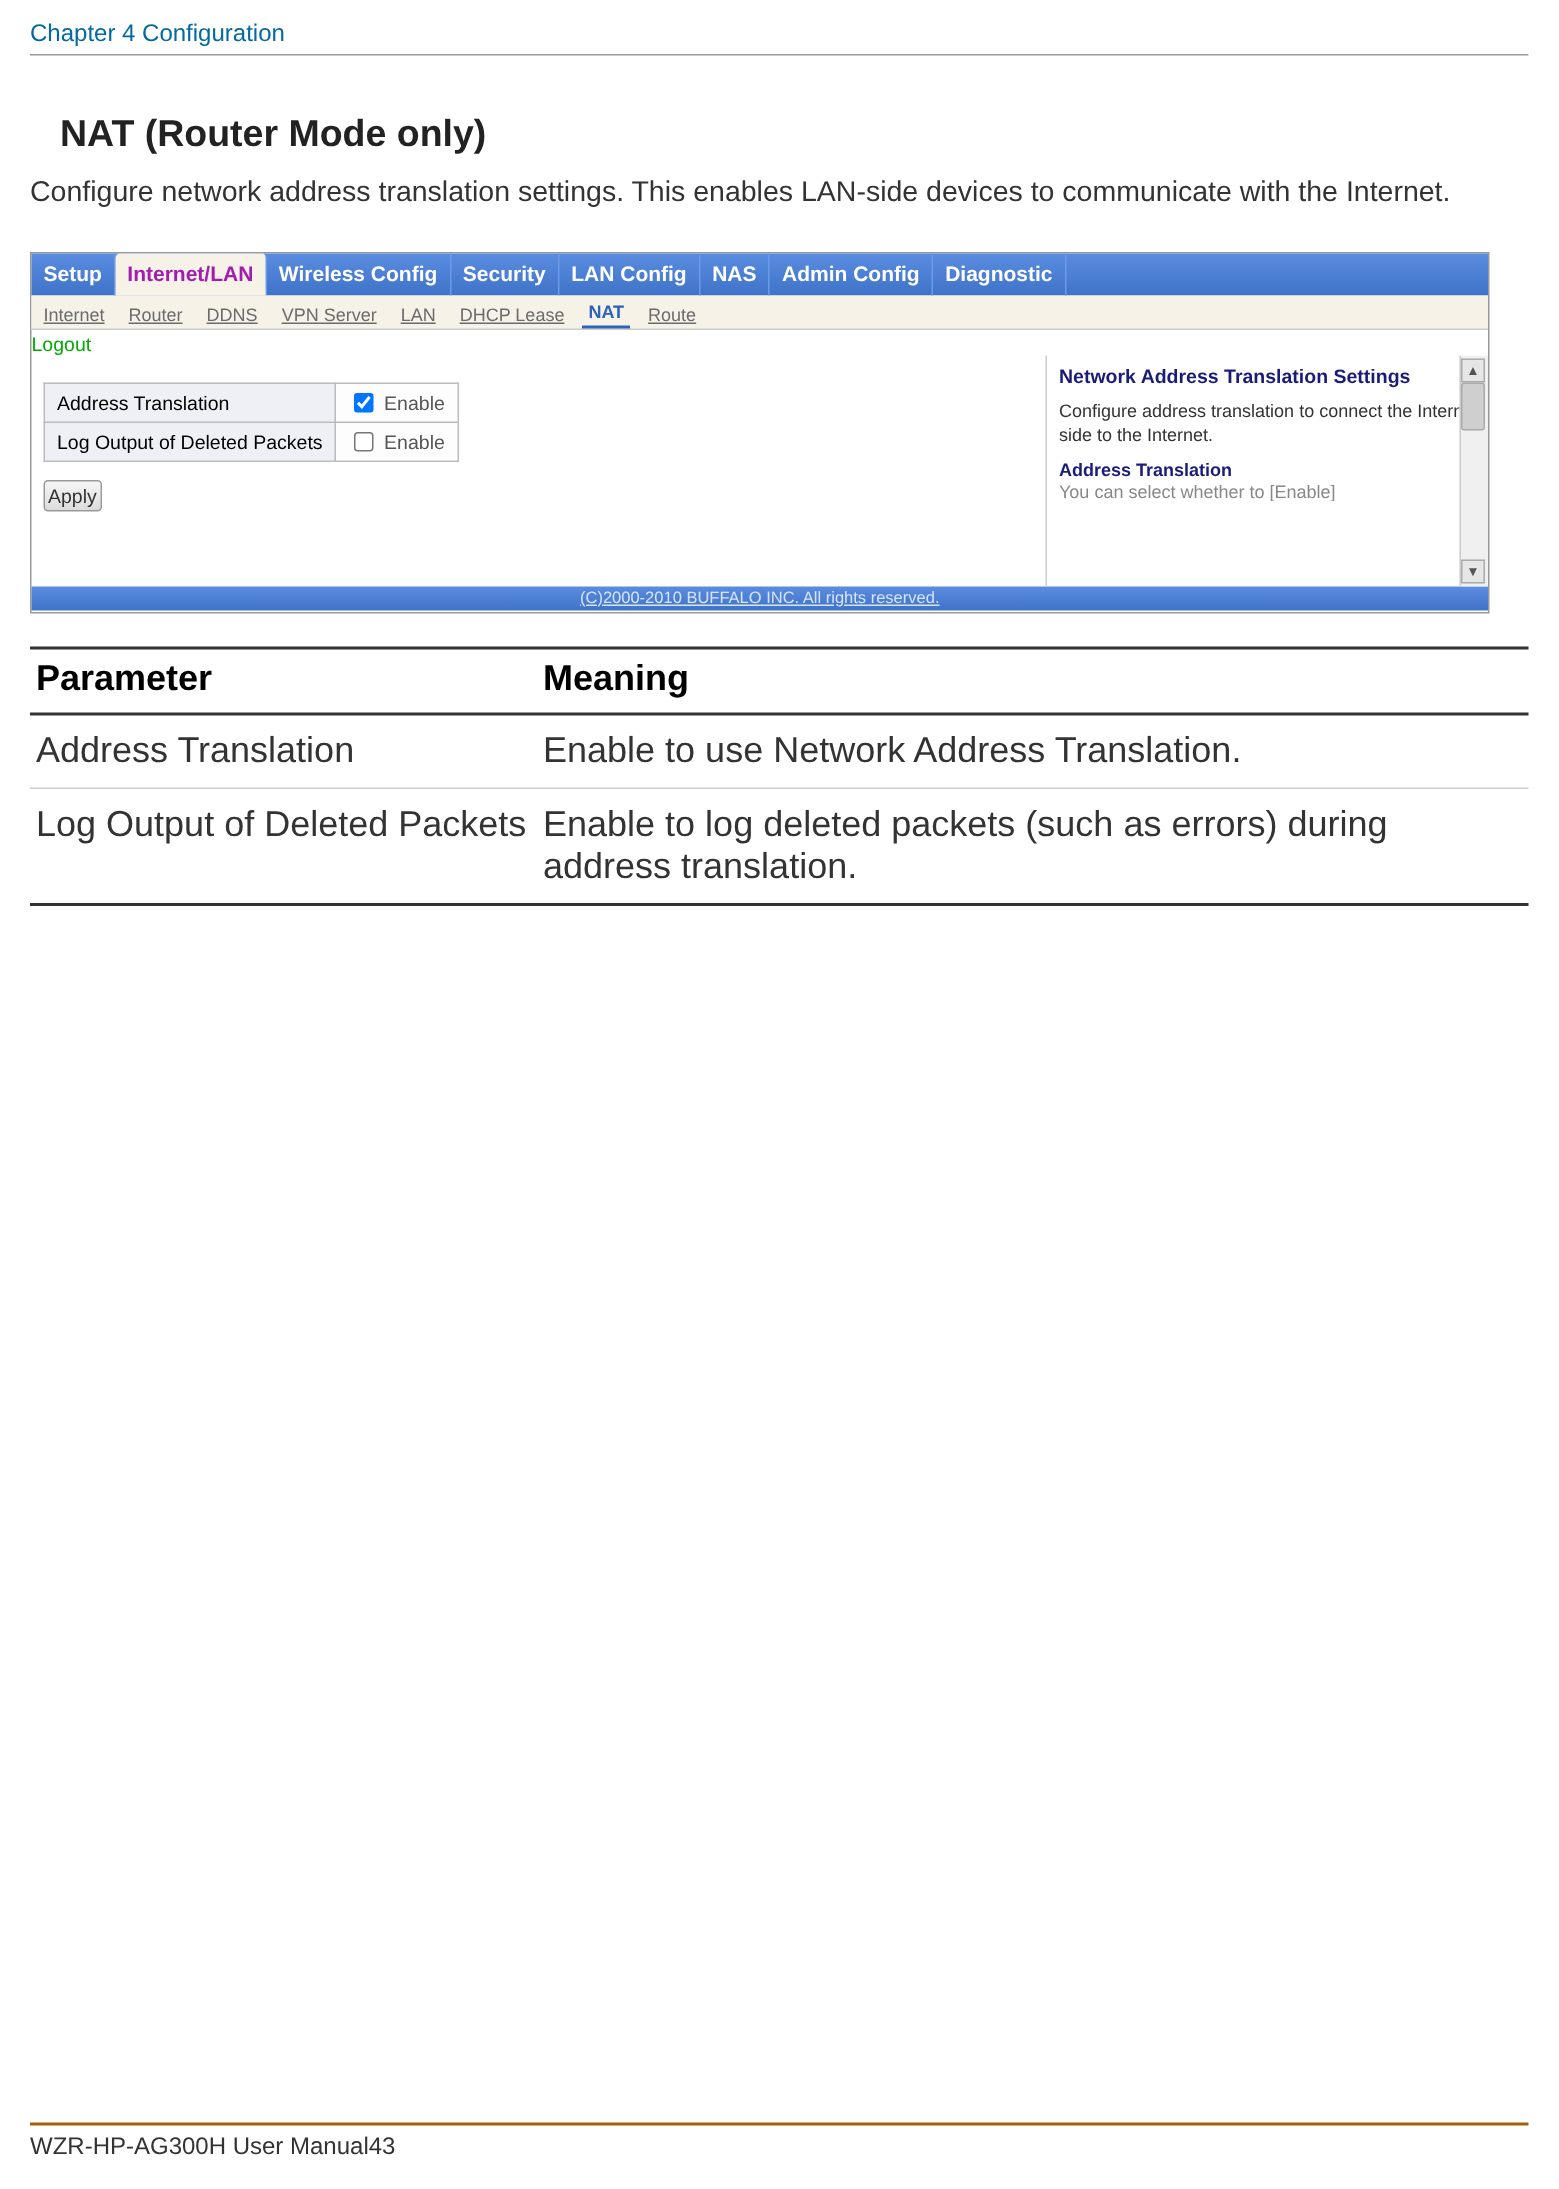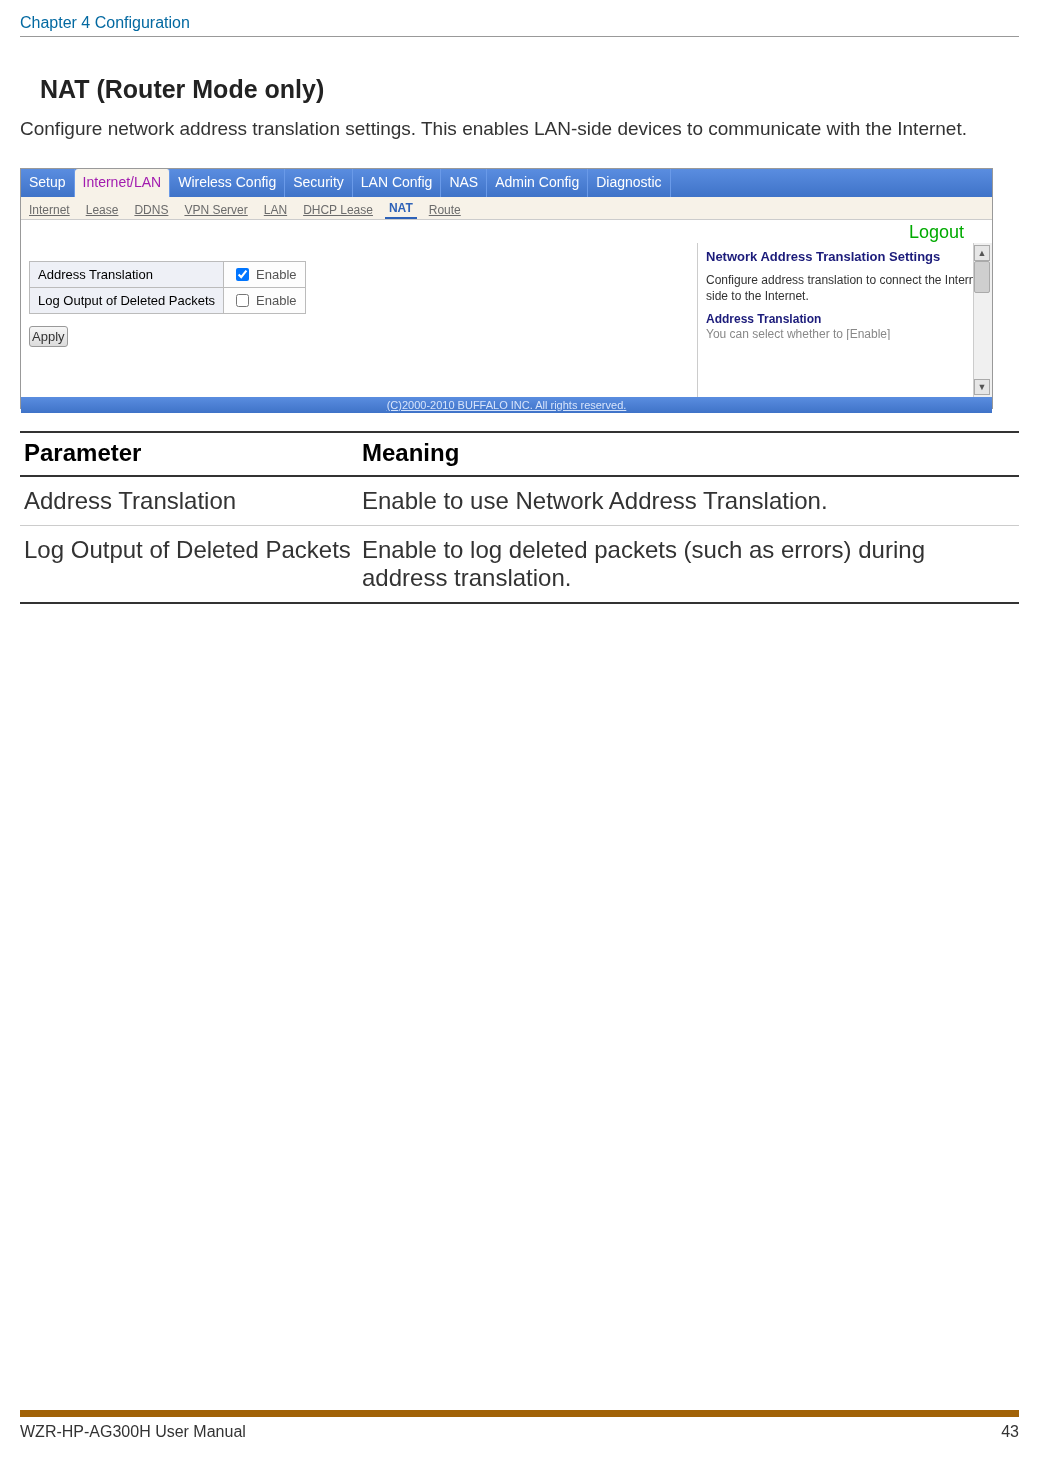"Setup" .tab { font-weight: normal -> bold }
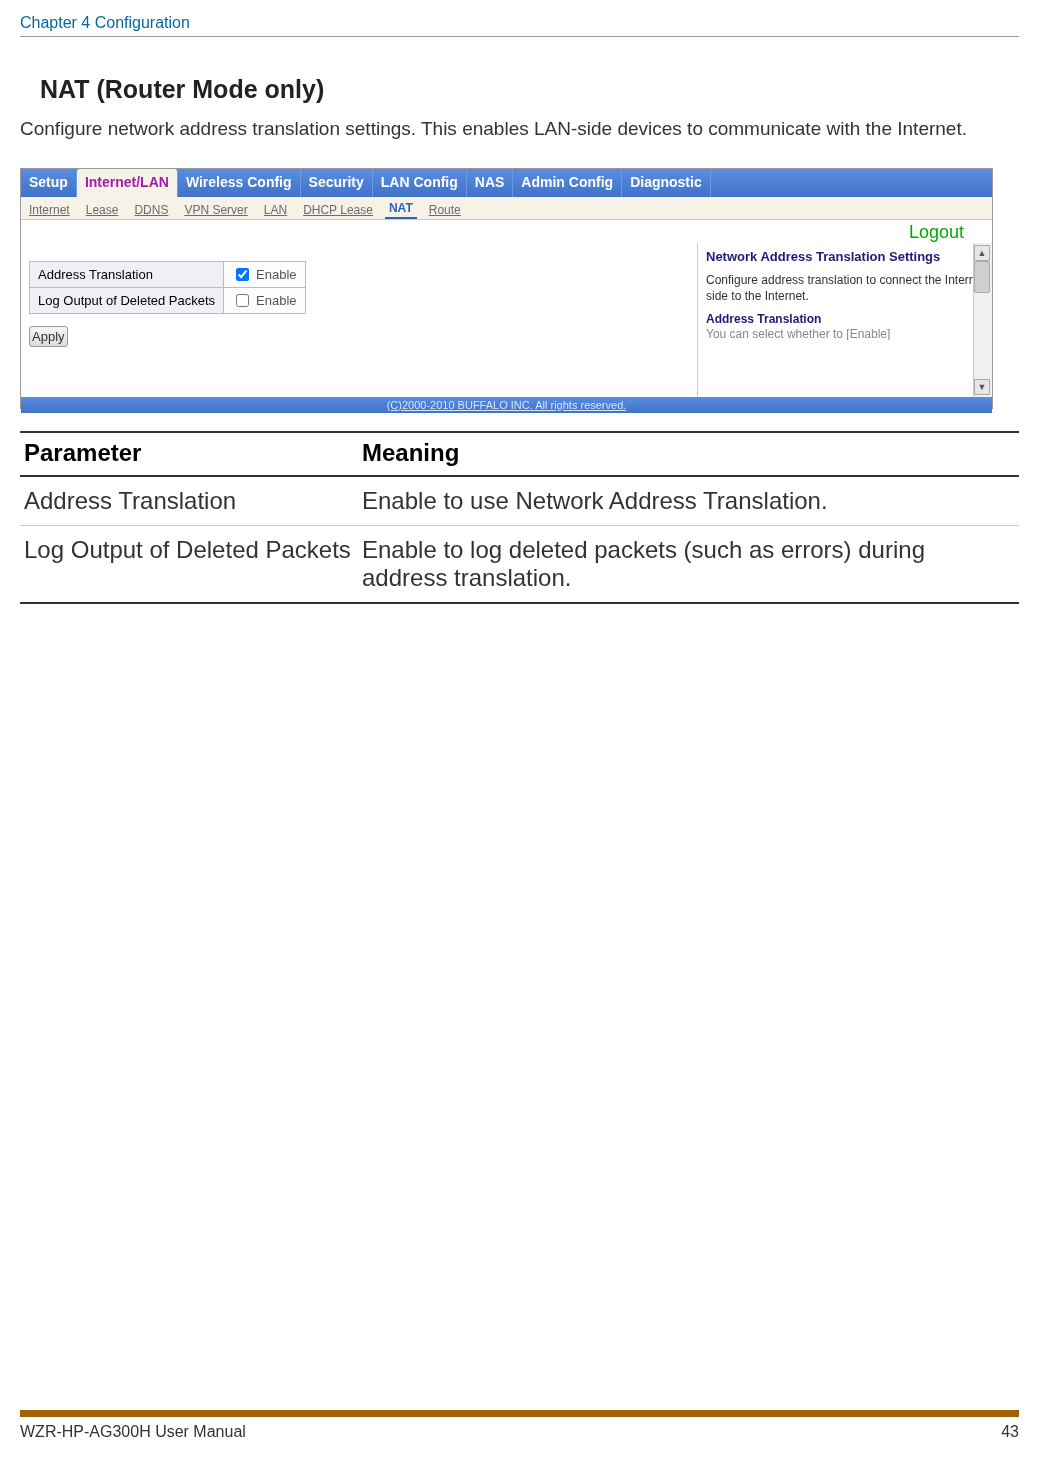"Lease" span.subtab { text: Lease -> Router }
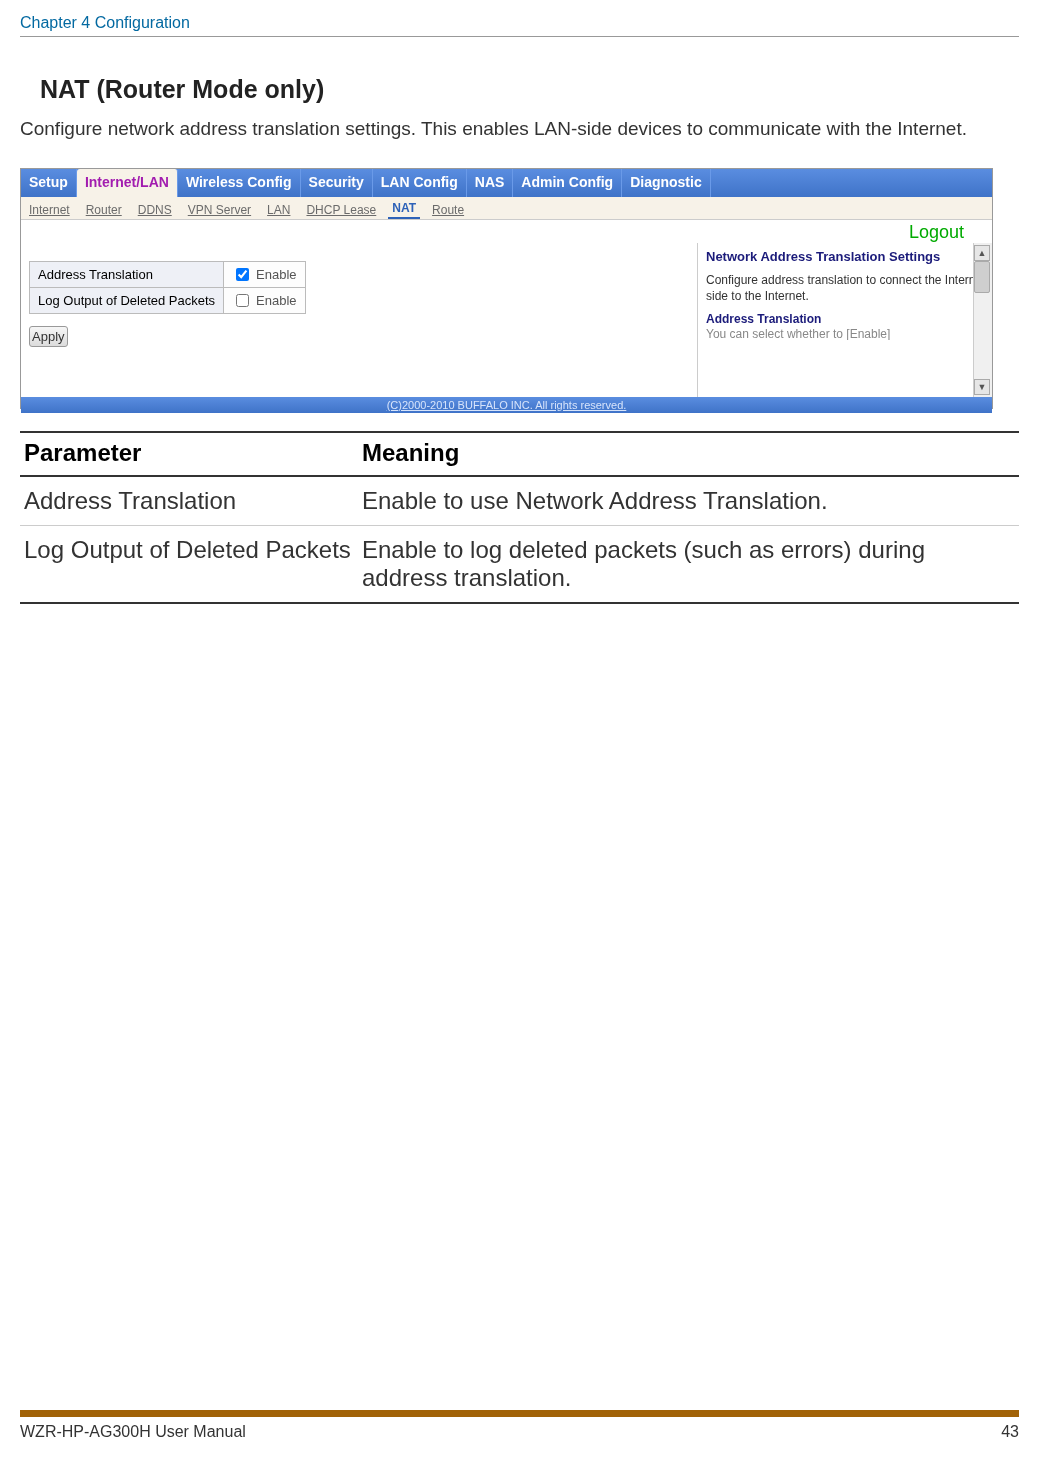"Logout" .logout-row { font-size: 18px -> 13px; text-align: right -> none }
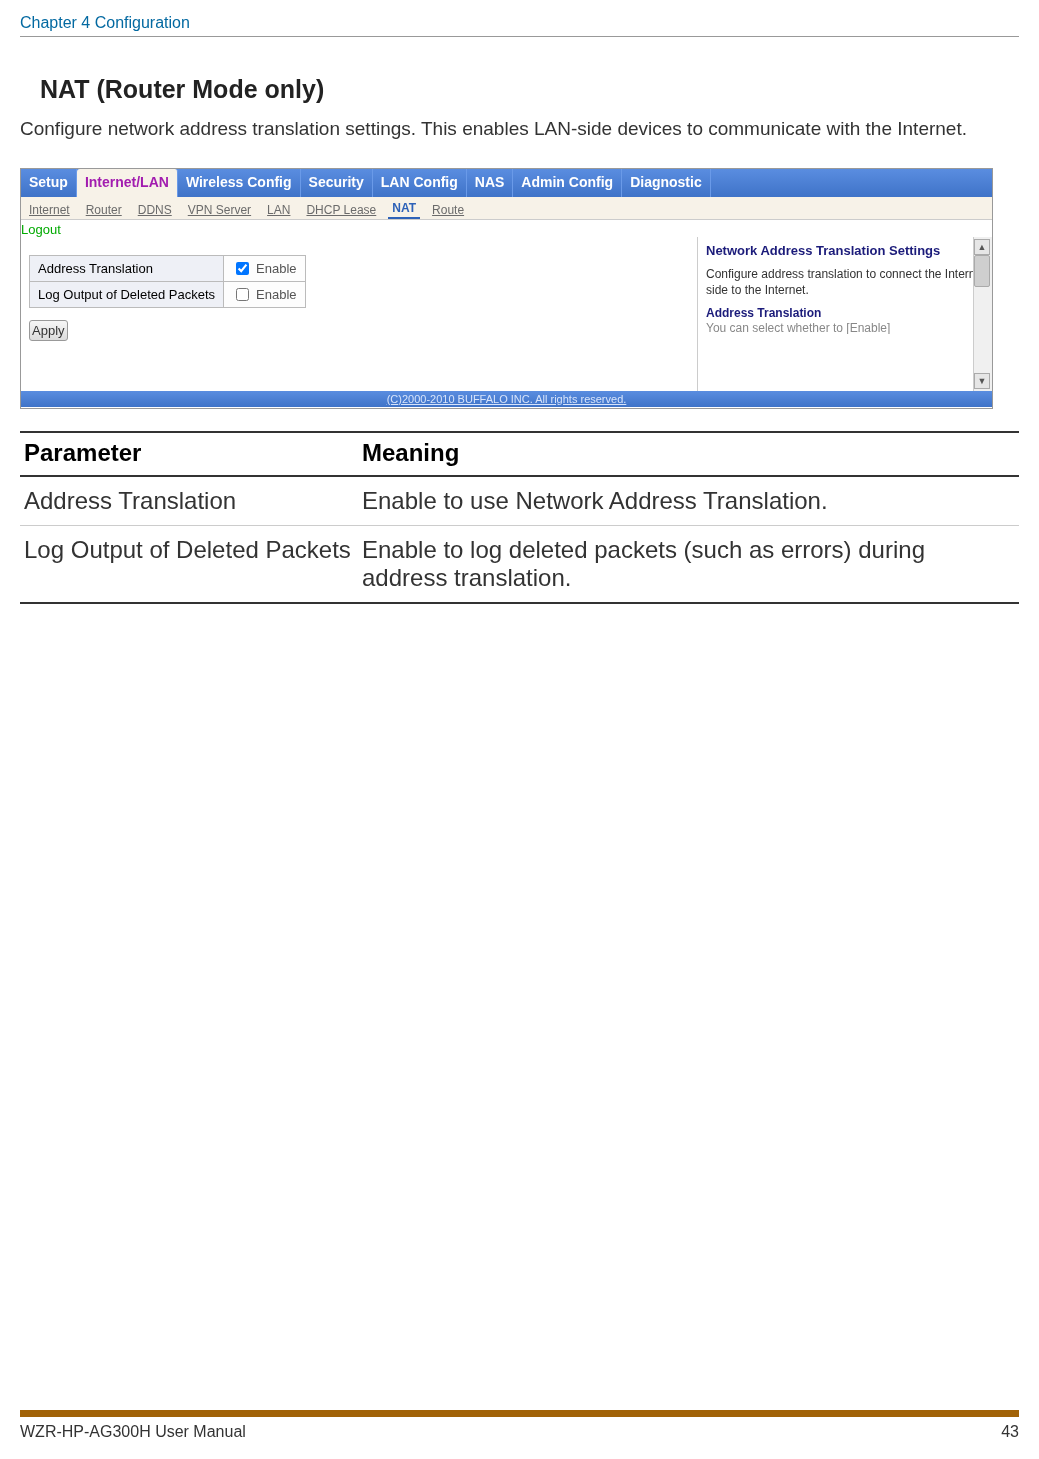"WZR-HP-AG300H User Manual" .footer { border-top: 7px solid #a16207 -> 2px solid #a16207; justify-content: space-between -> none }
